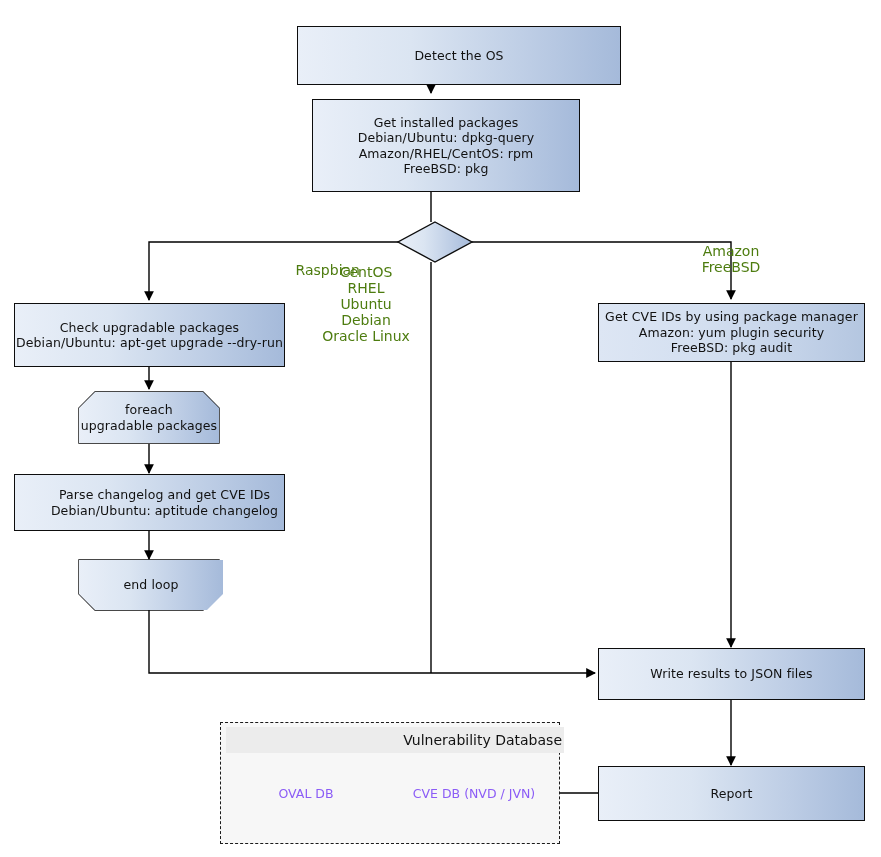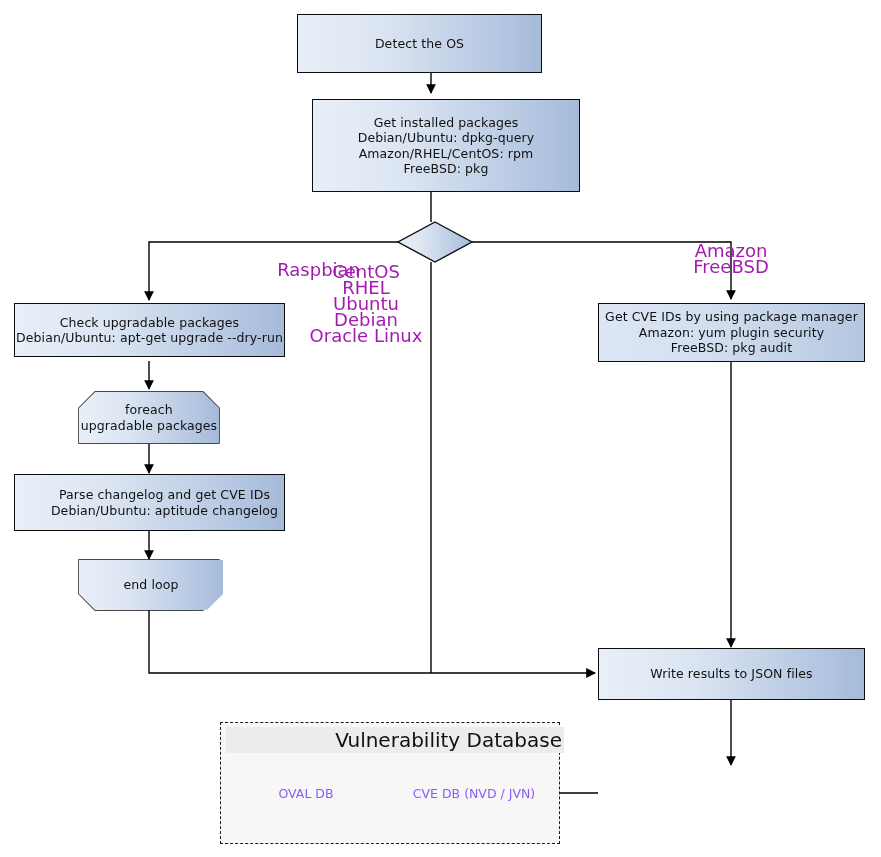"Detect the OS" div.node { top: 14px -> 26px; width: 245px -> 324px }
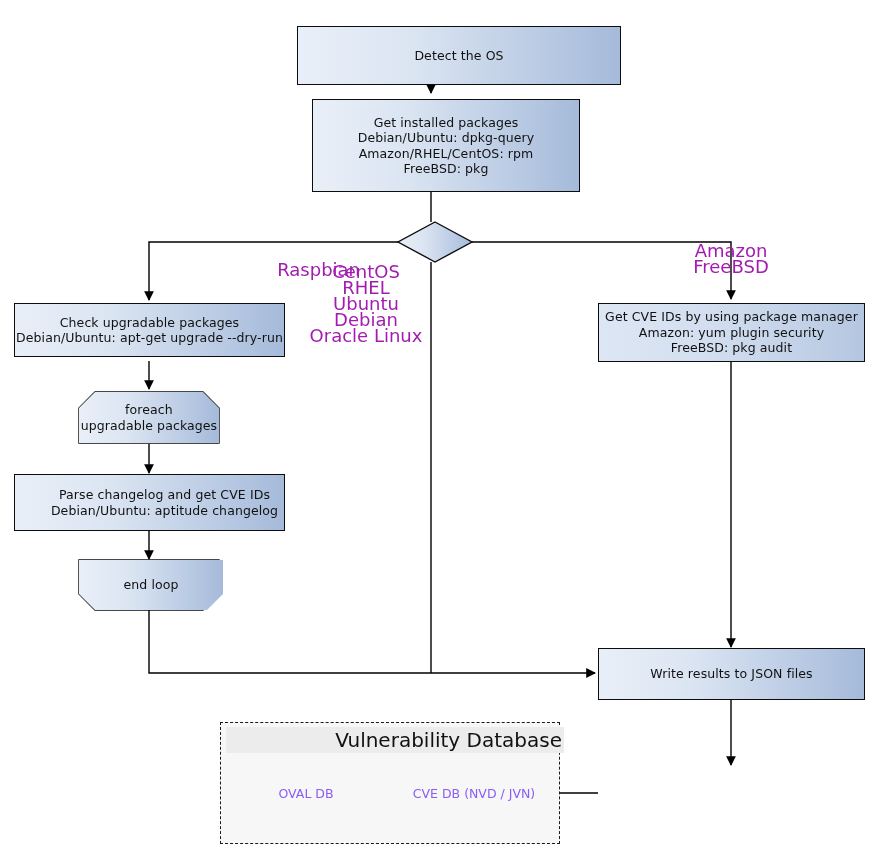"Amazon" .edge-label { color: #a21caf -> #4d7c0f; font-size: 18px -> 14px }
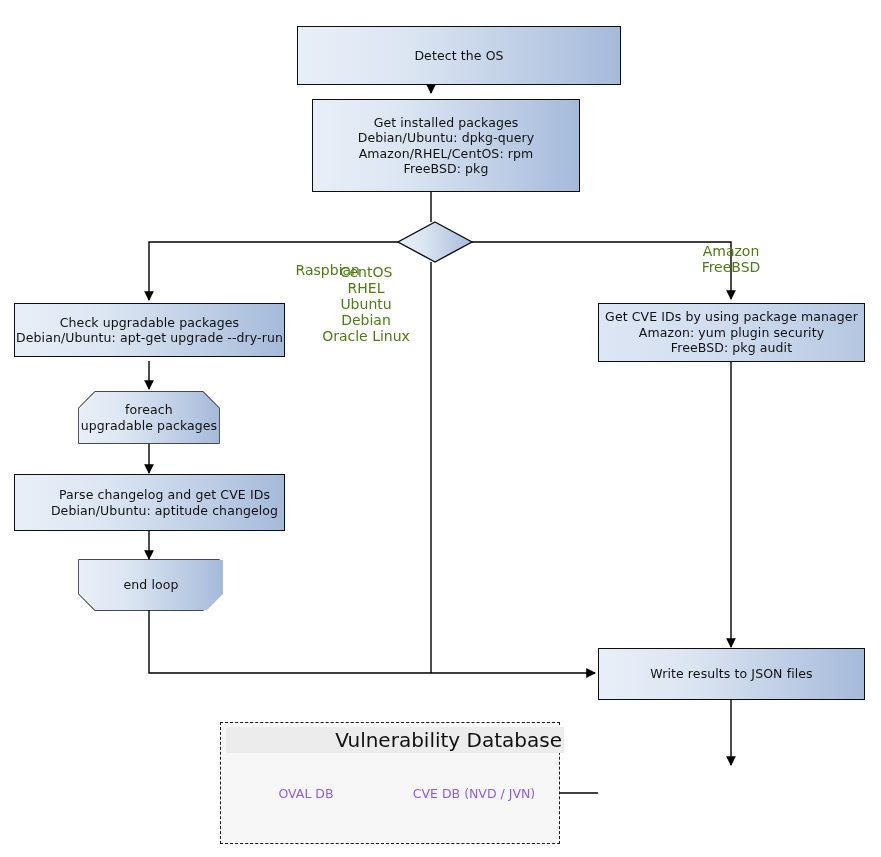"Check upgradable packages" div.node { height: 54px -> 64px }
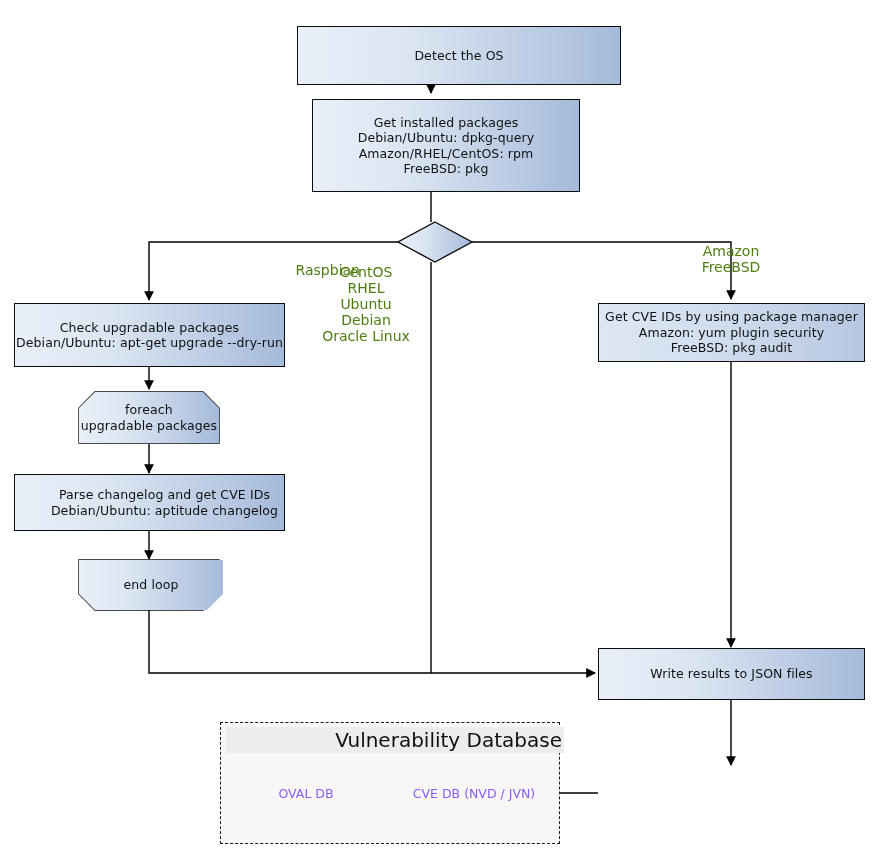"Vulnerability Database" .group-title { font-size: 20px -> 14px }
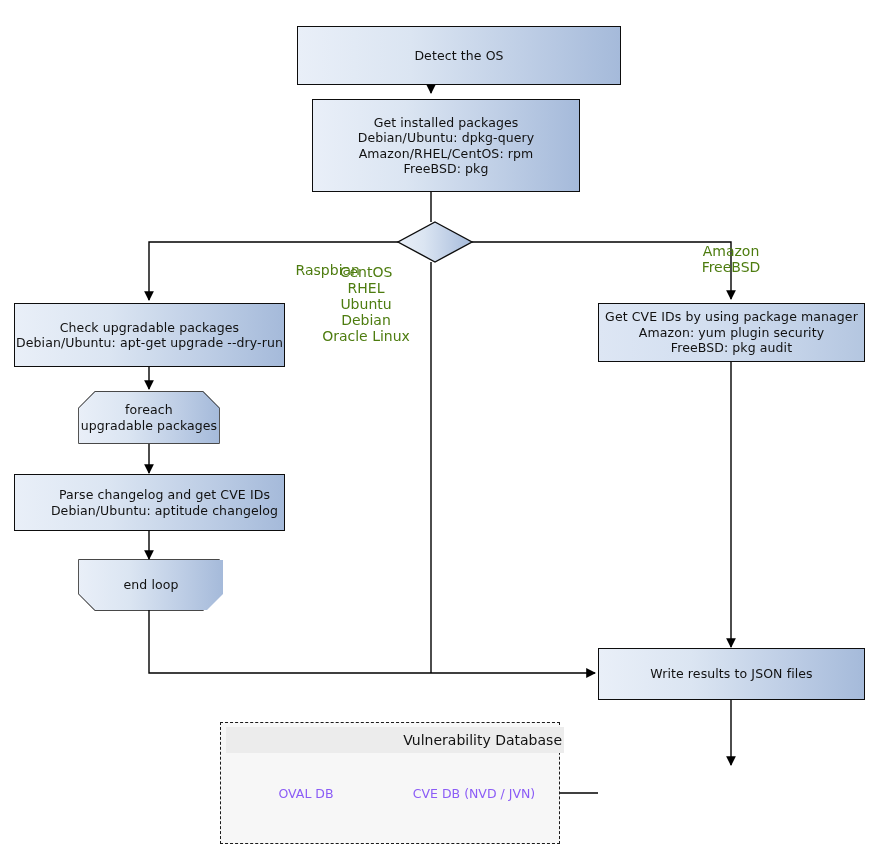"Report" div.node { html: none -> <div> <span>Report</span> </div> }
